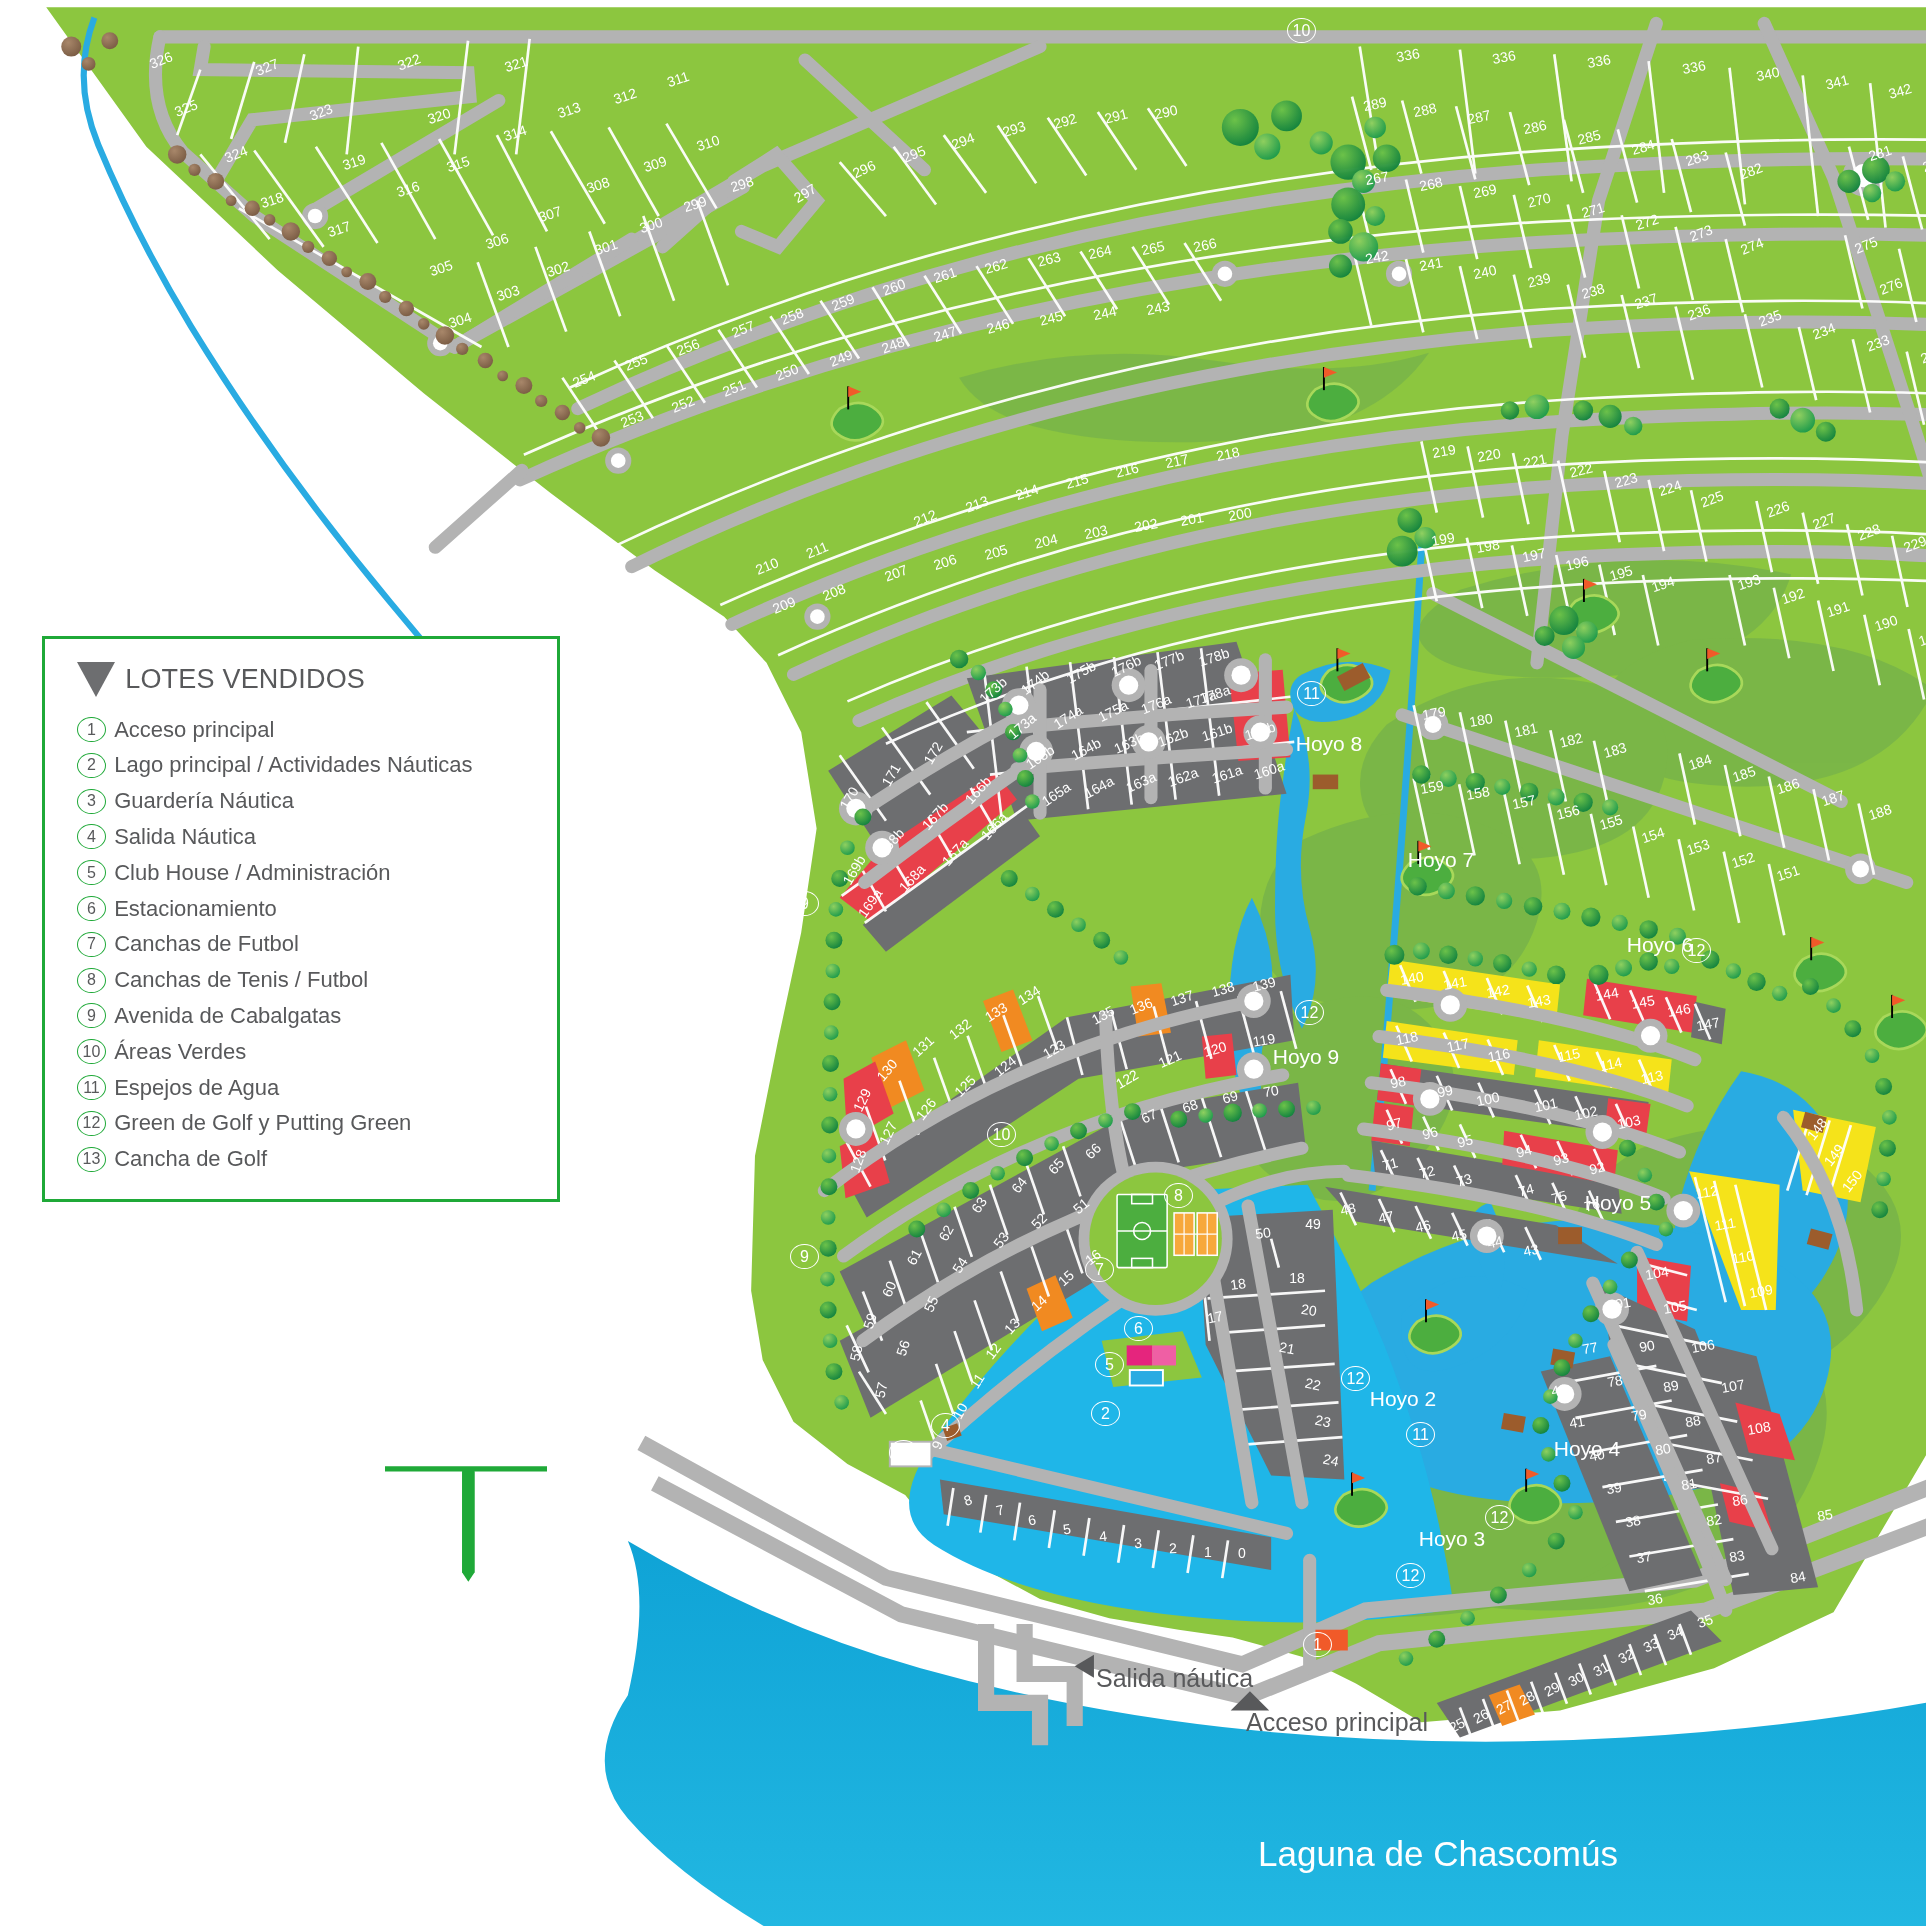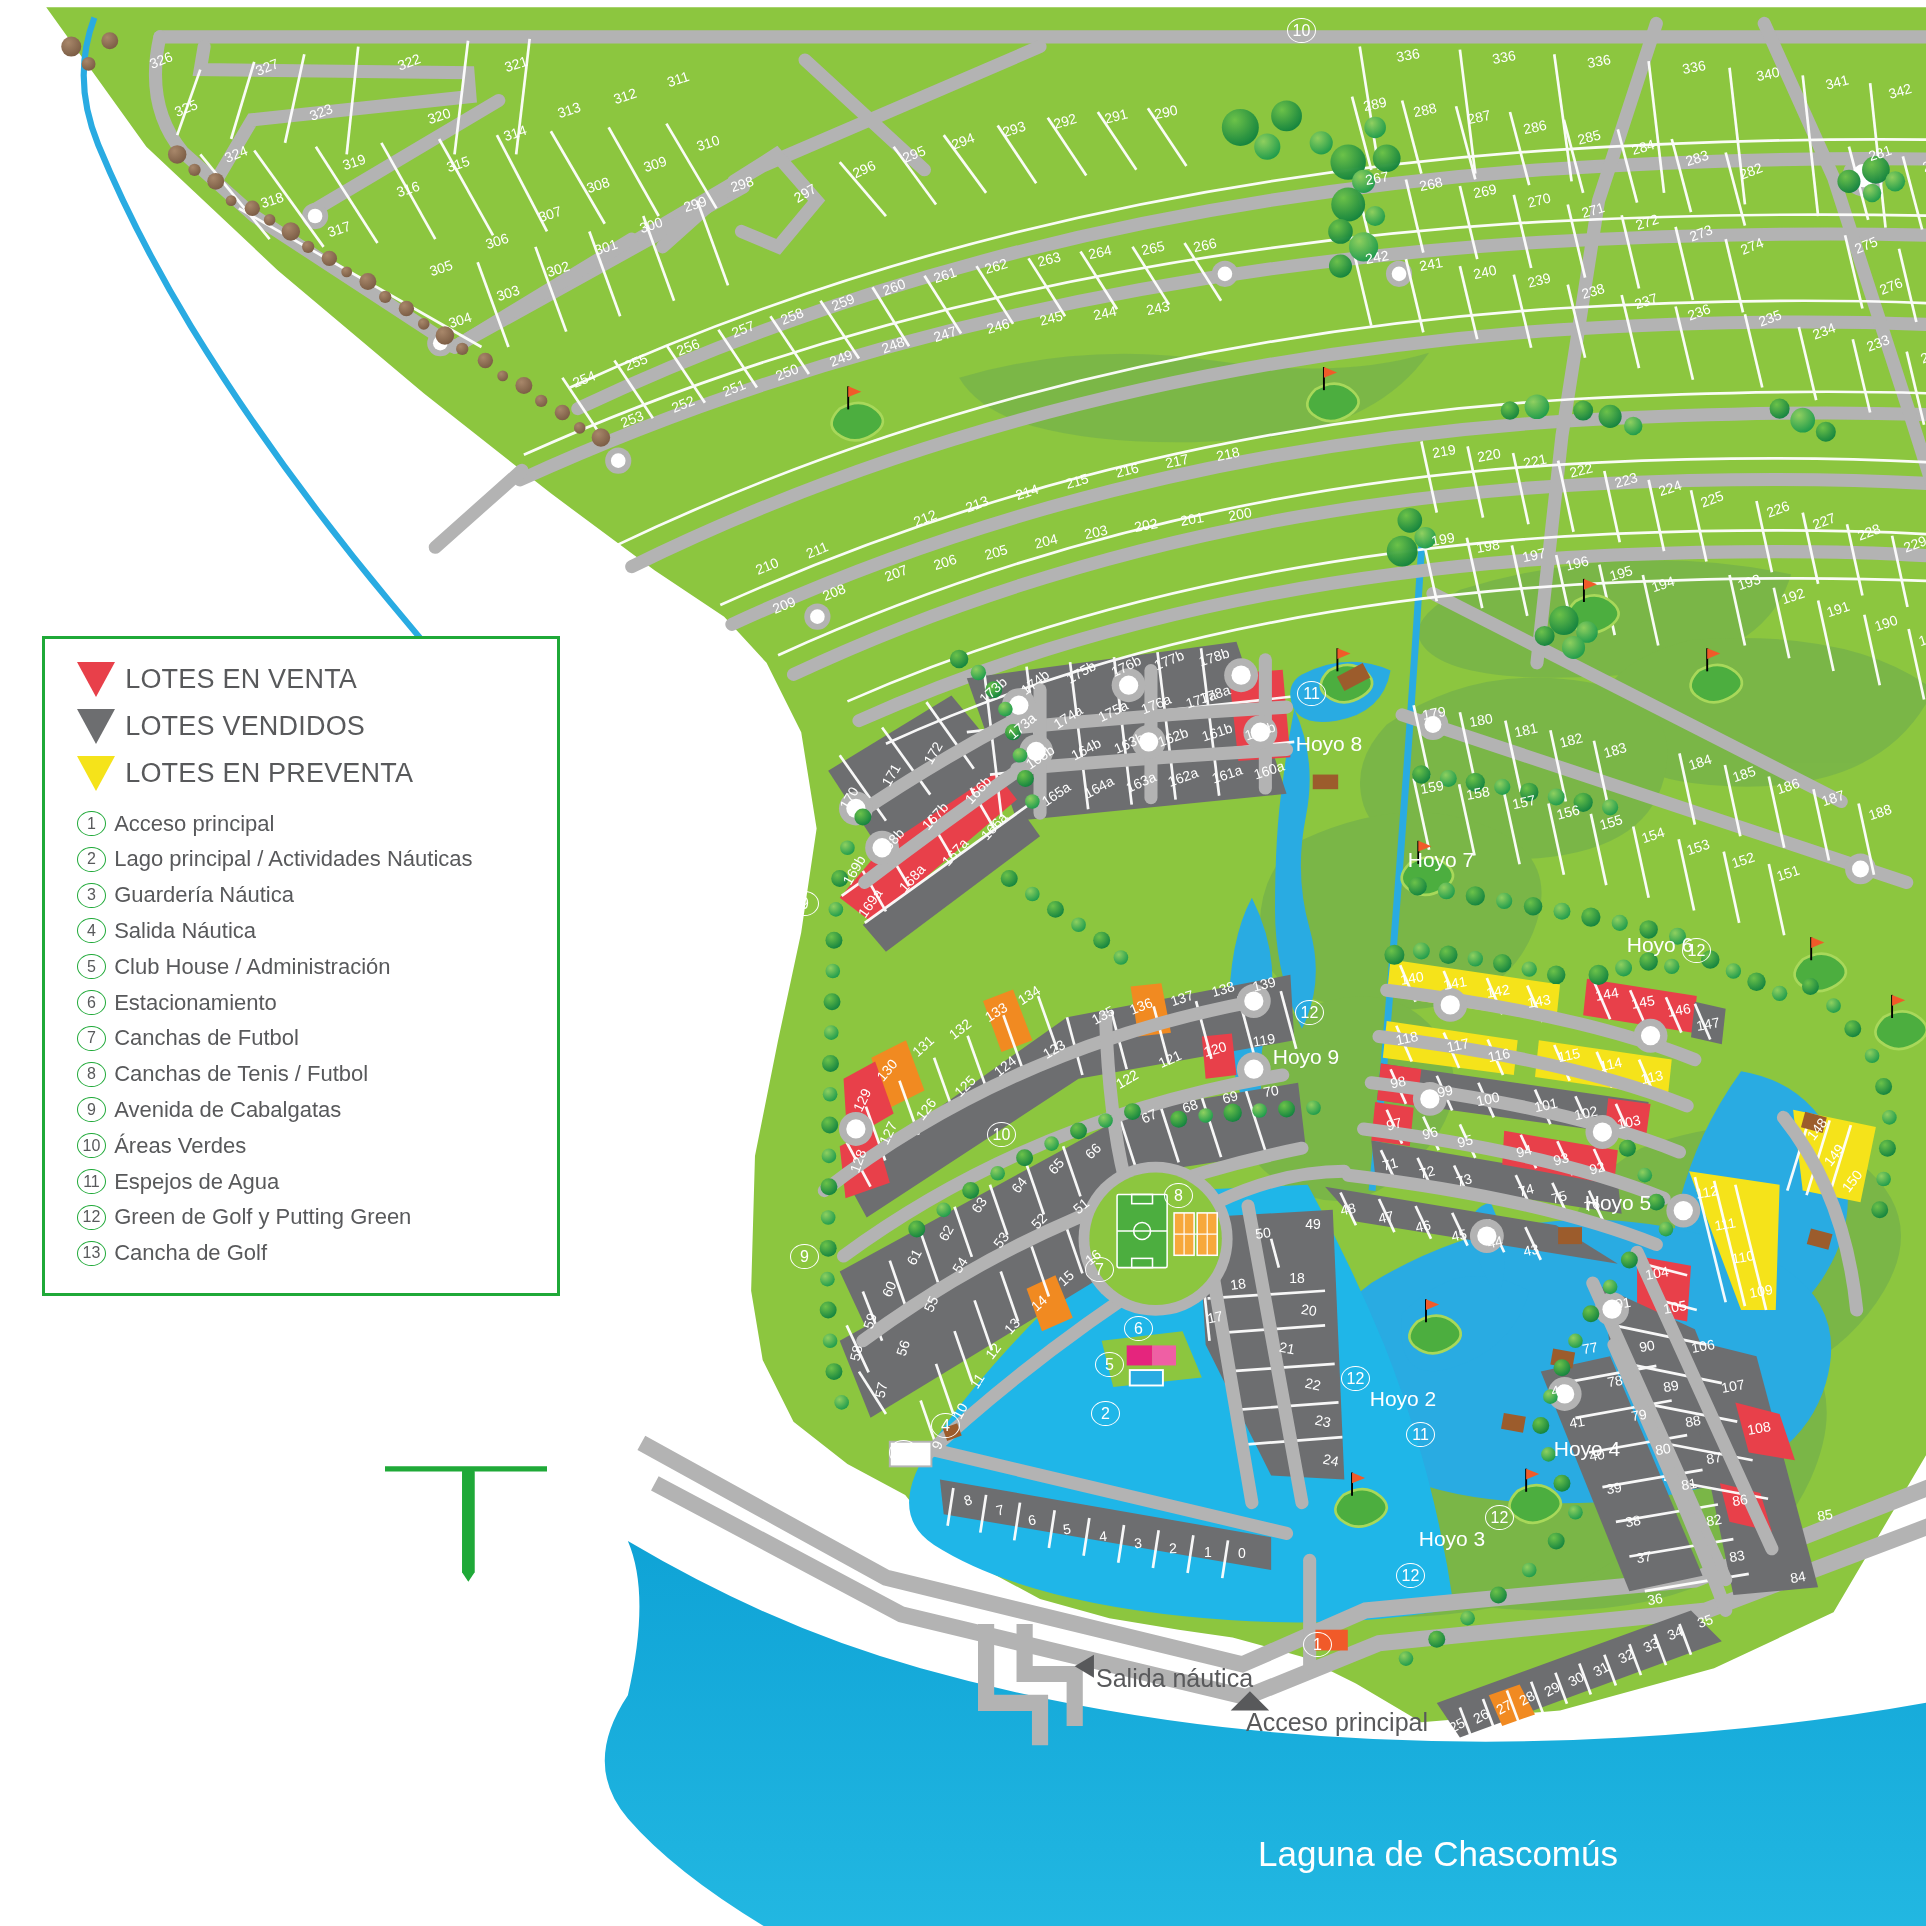"LOTES EN VENTA" div.swatch-row { html: <div> <div></div> <div>LOTES EN VENTA</div> </div> -> none }
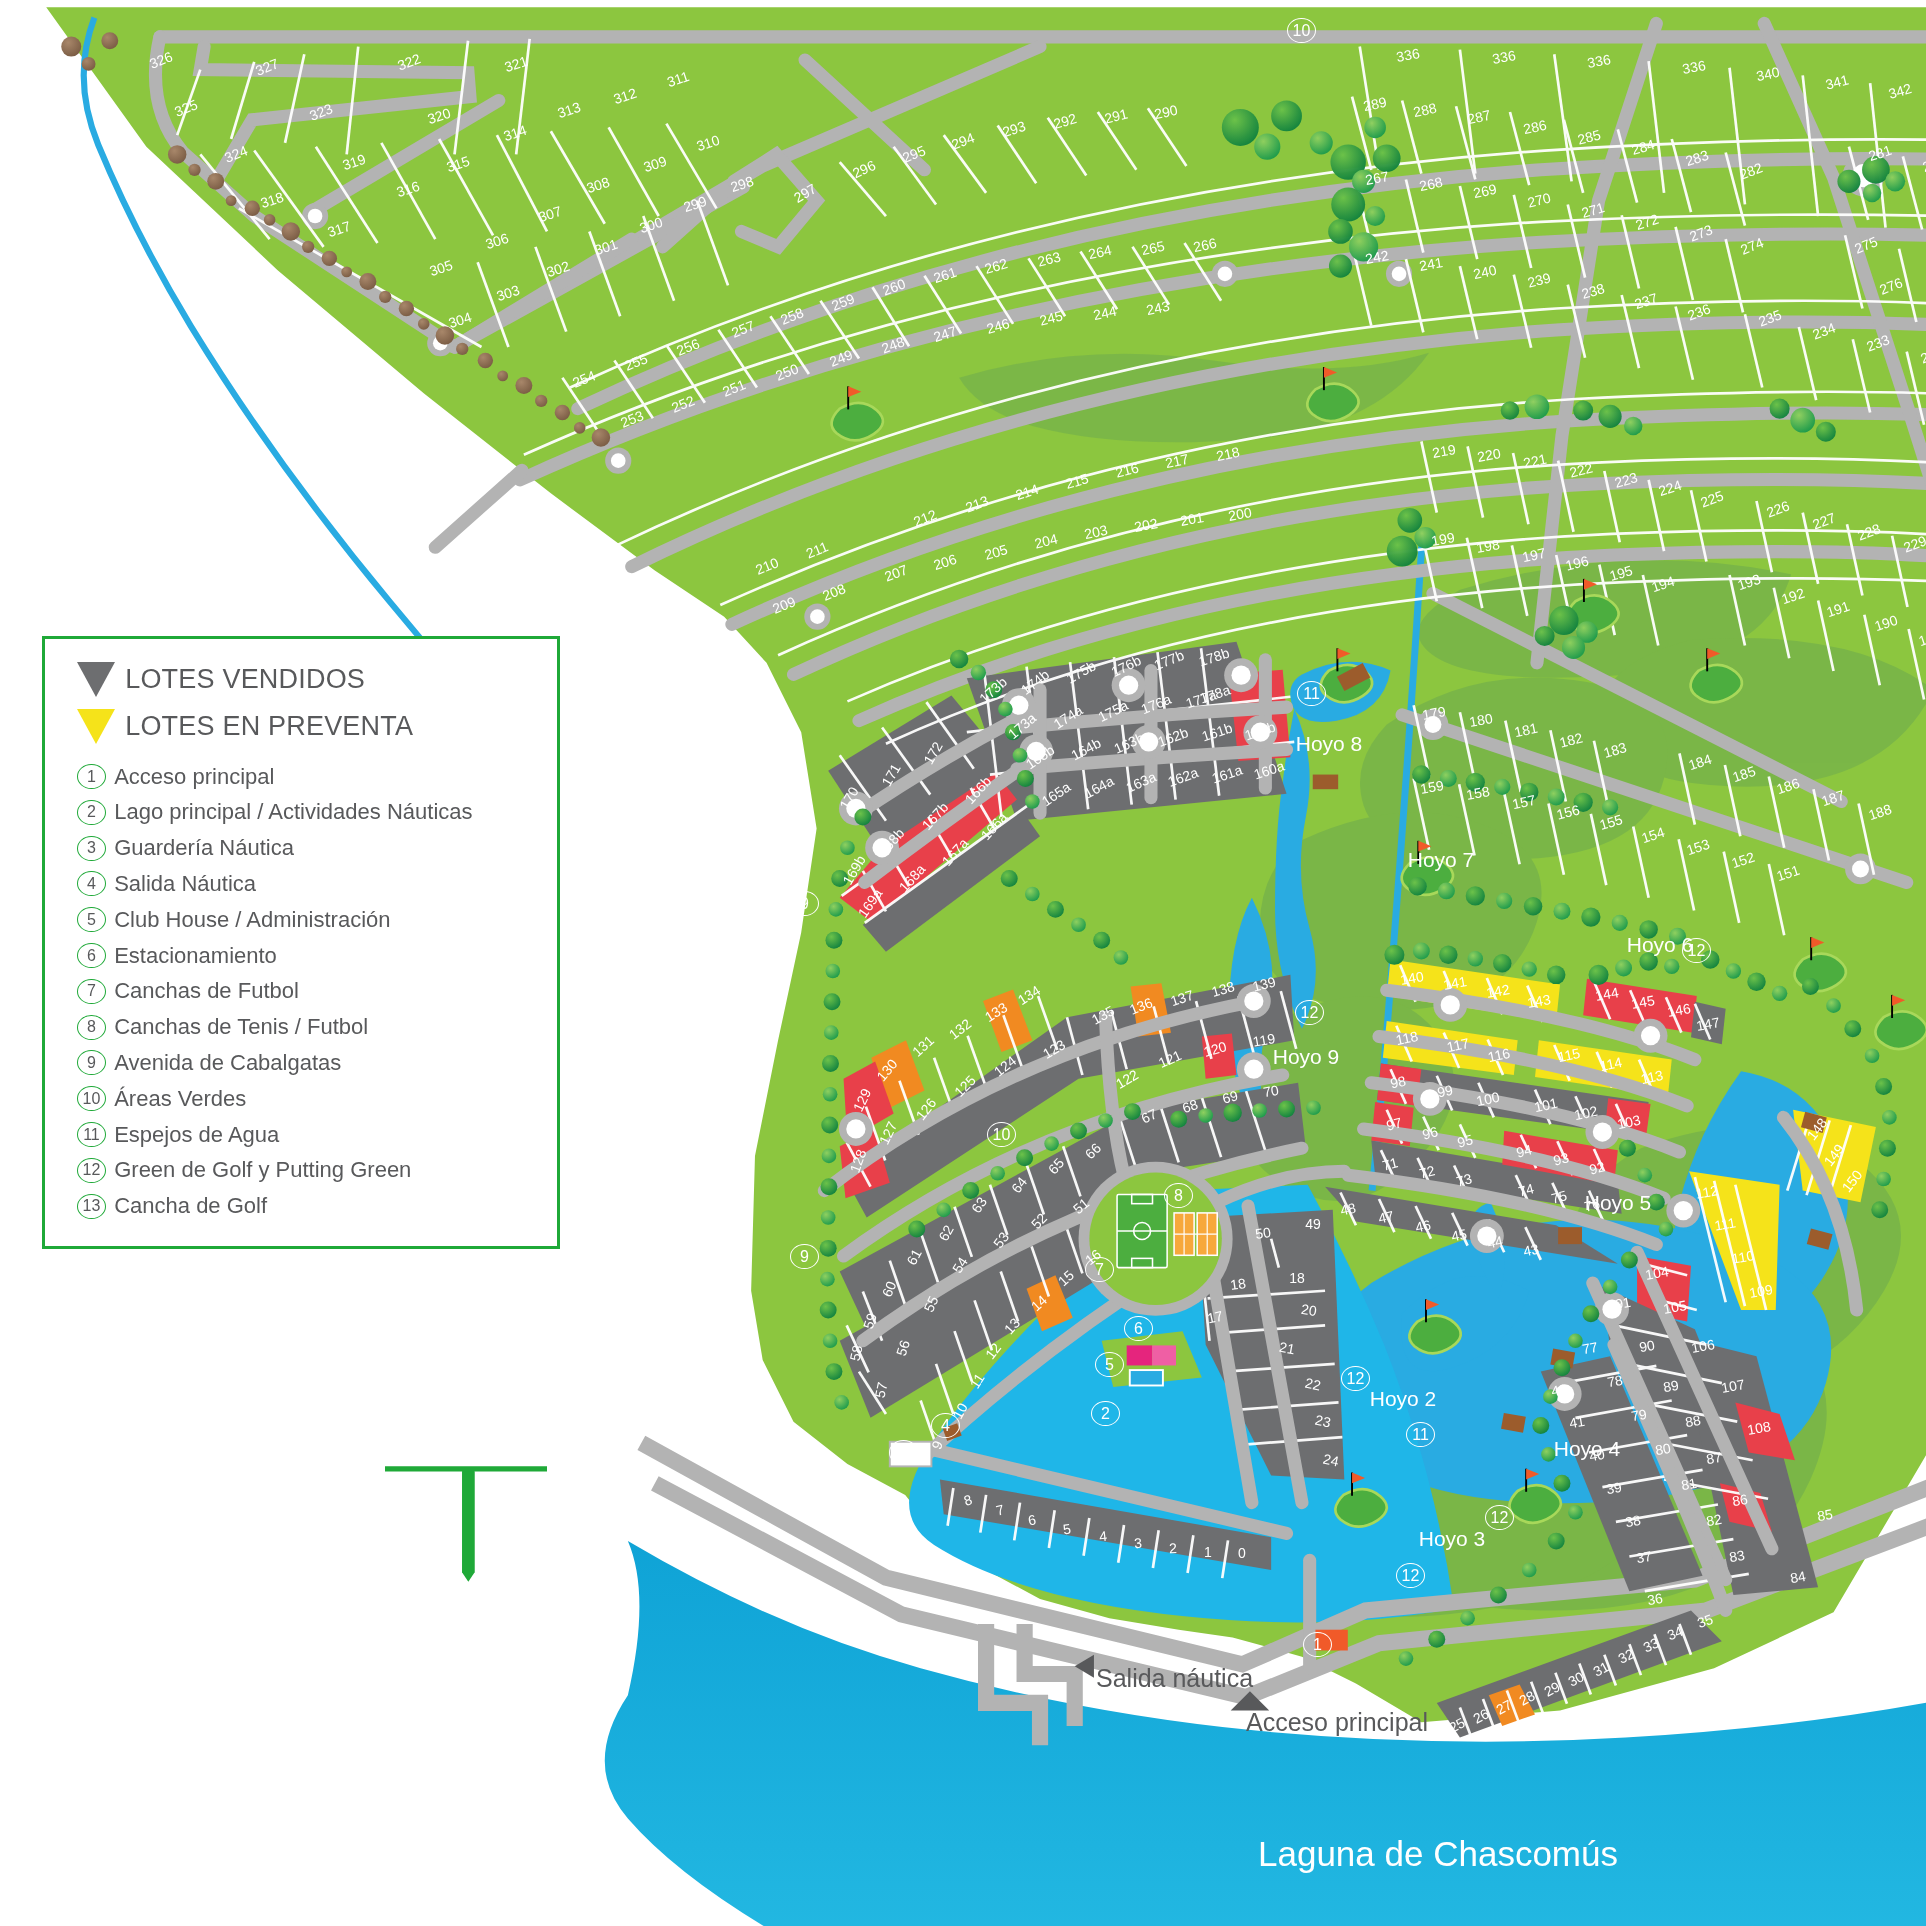"LOTES EN PREVENTA" div.swatch-row { html: <div> <div></div> <div>LOTES EN PREVENTA</div> </div> -> none }
